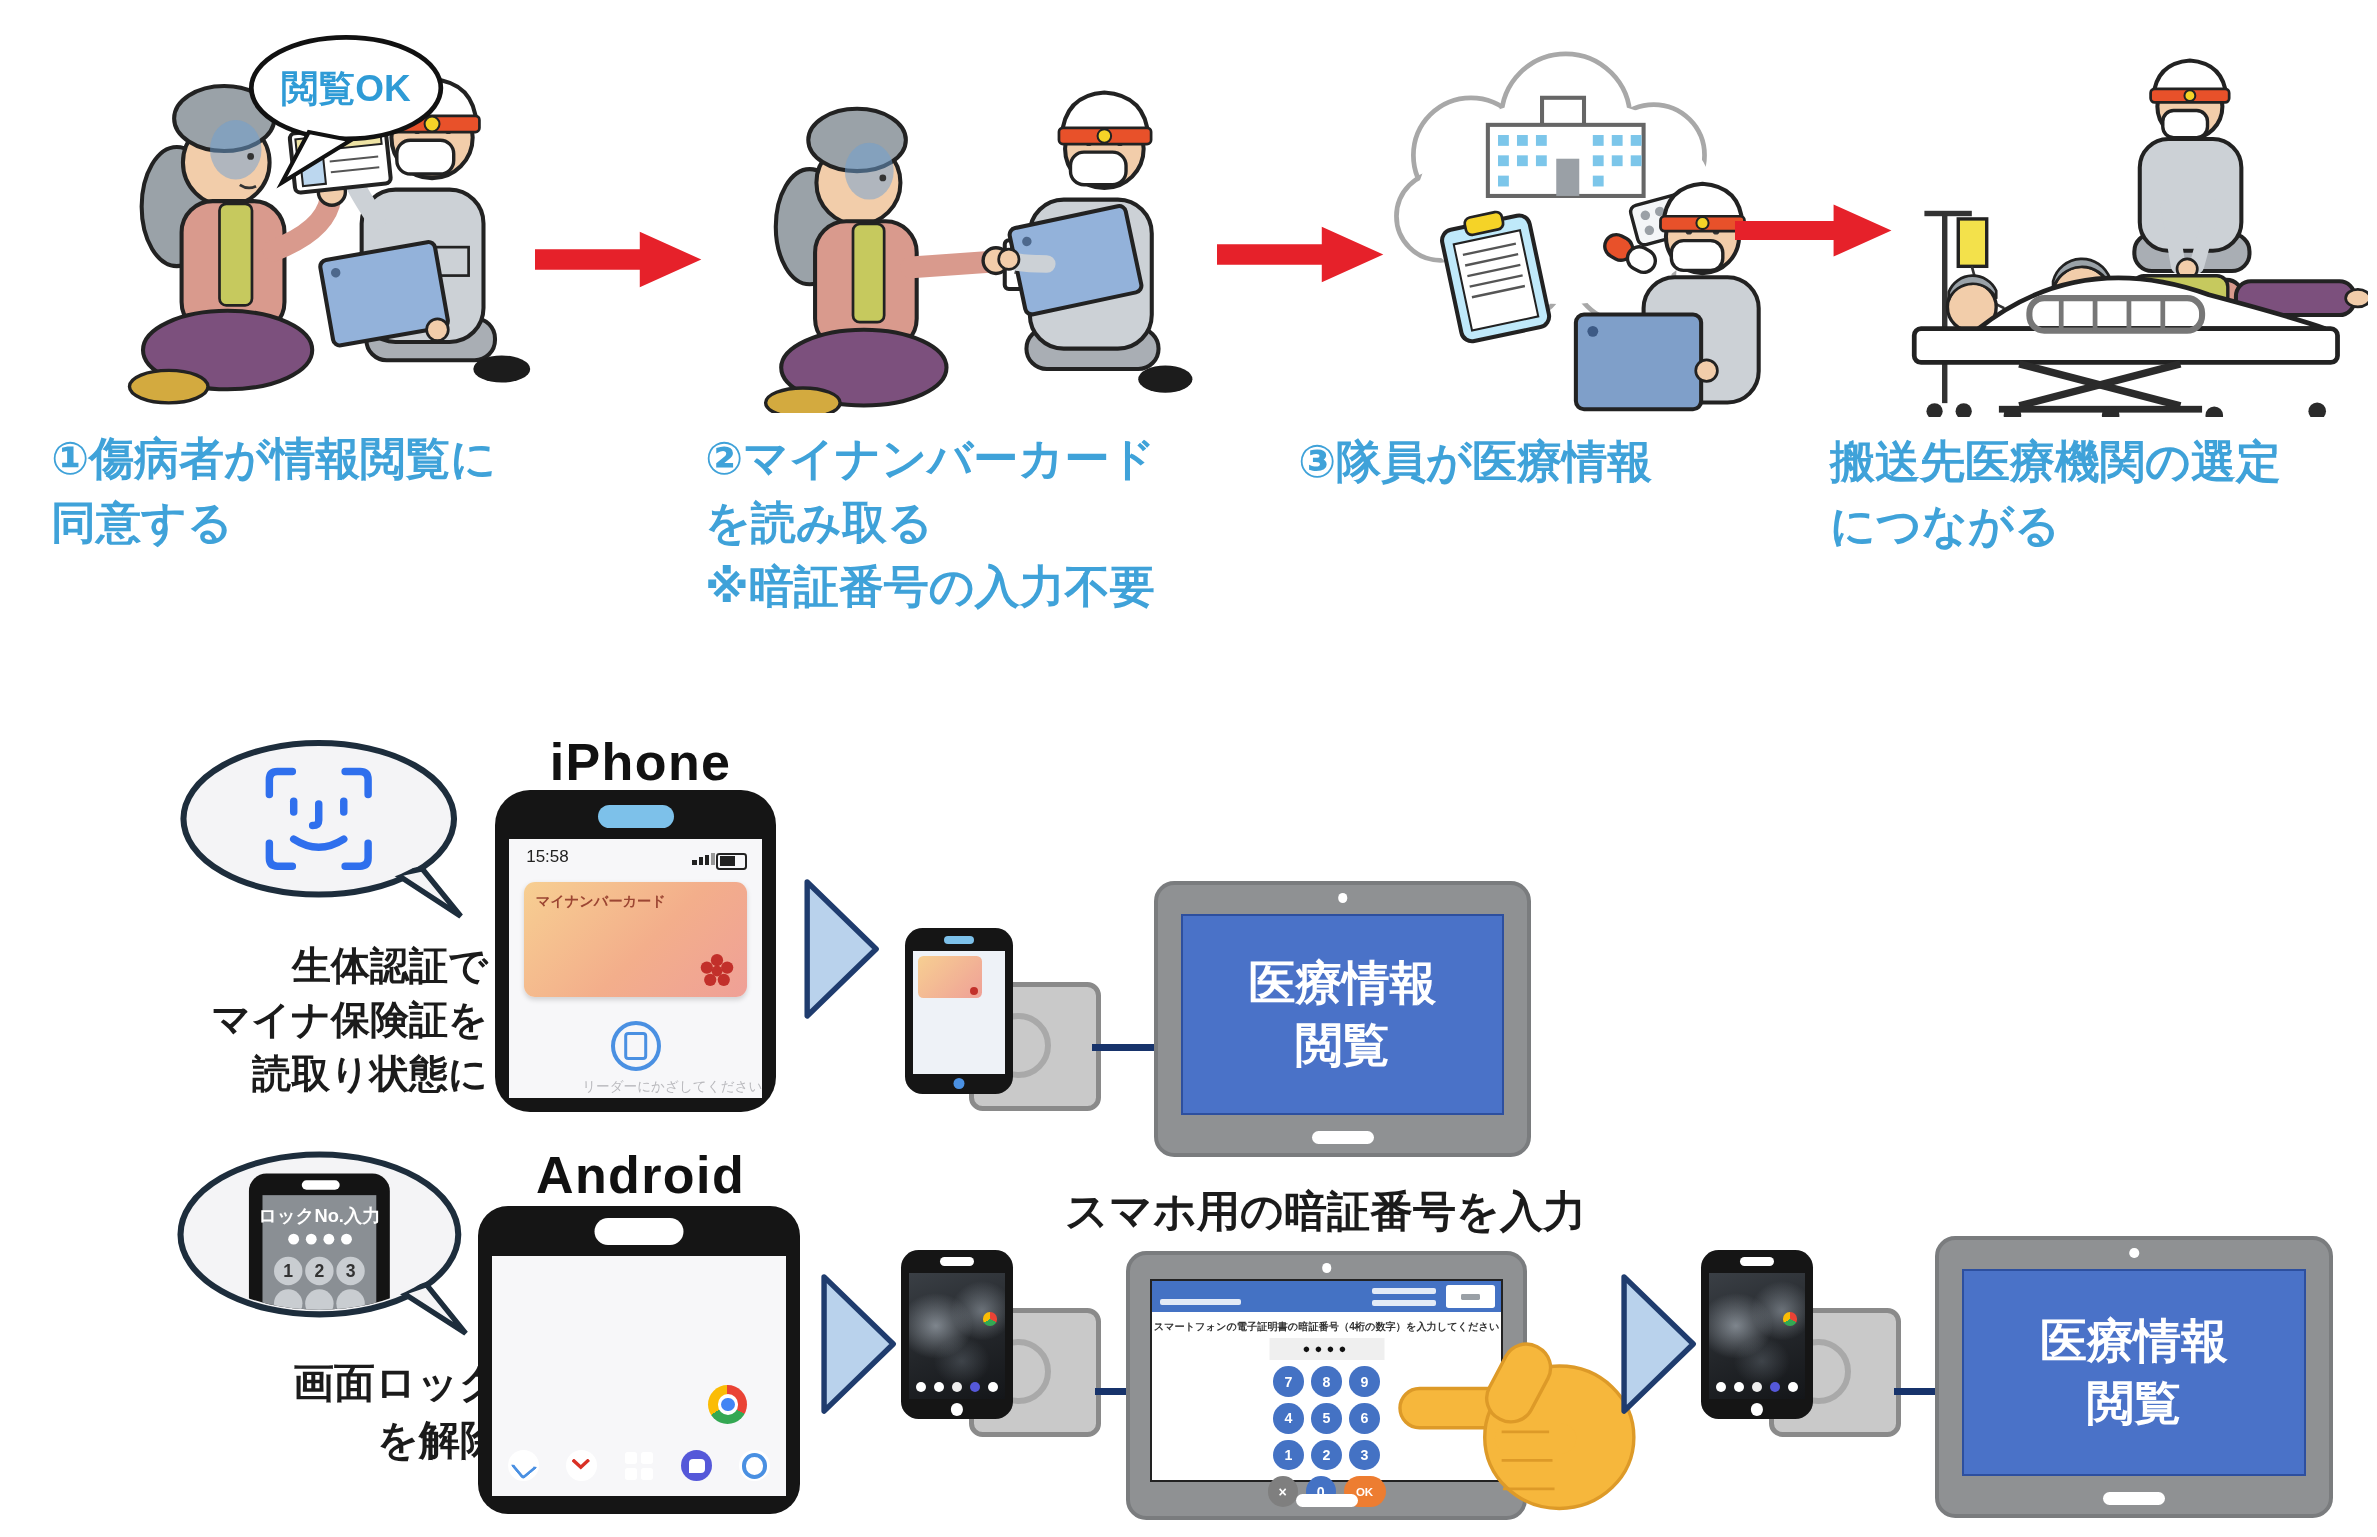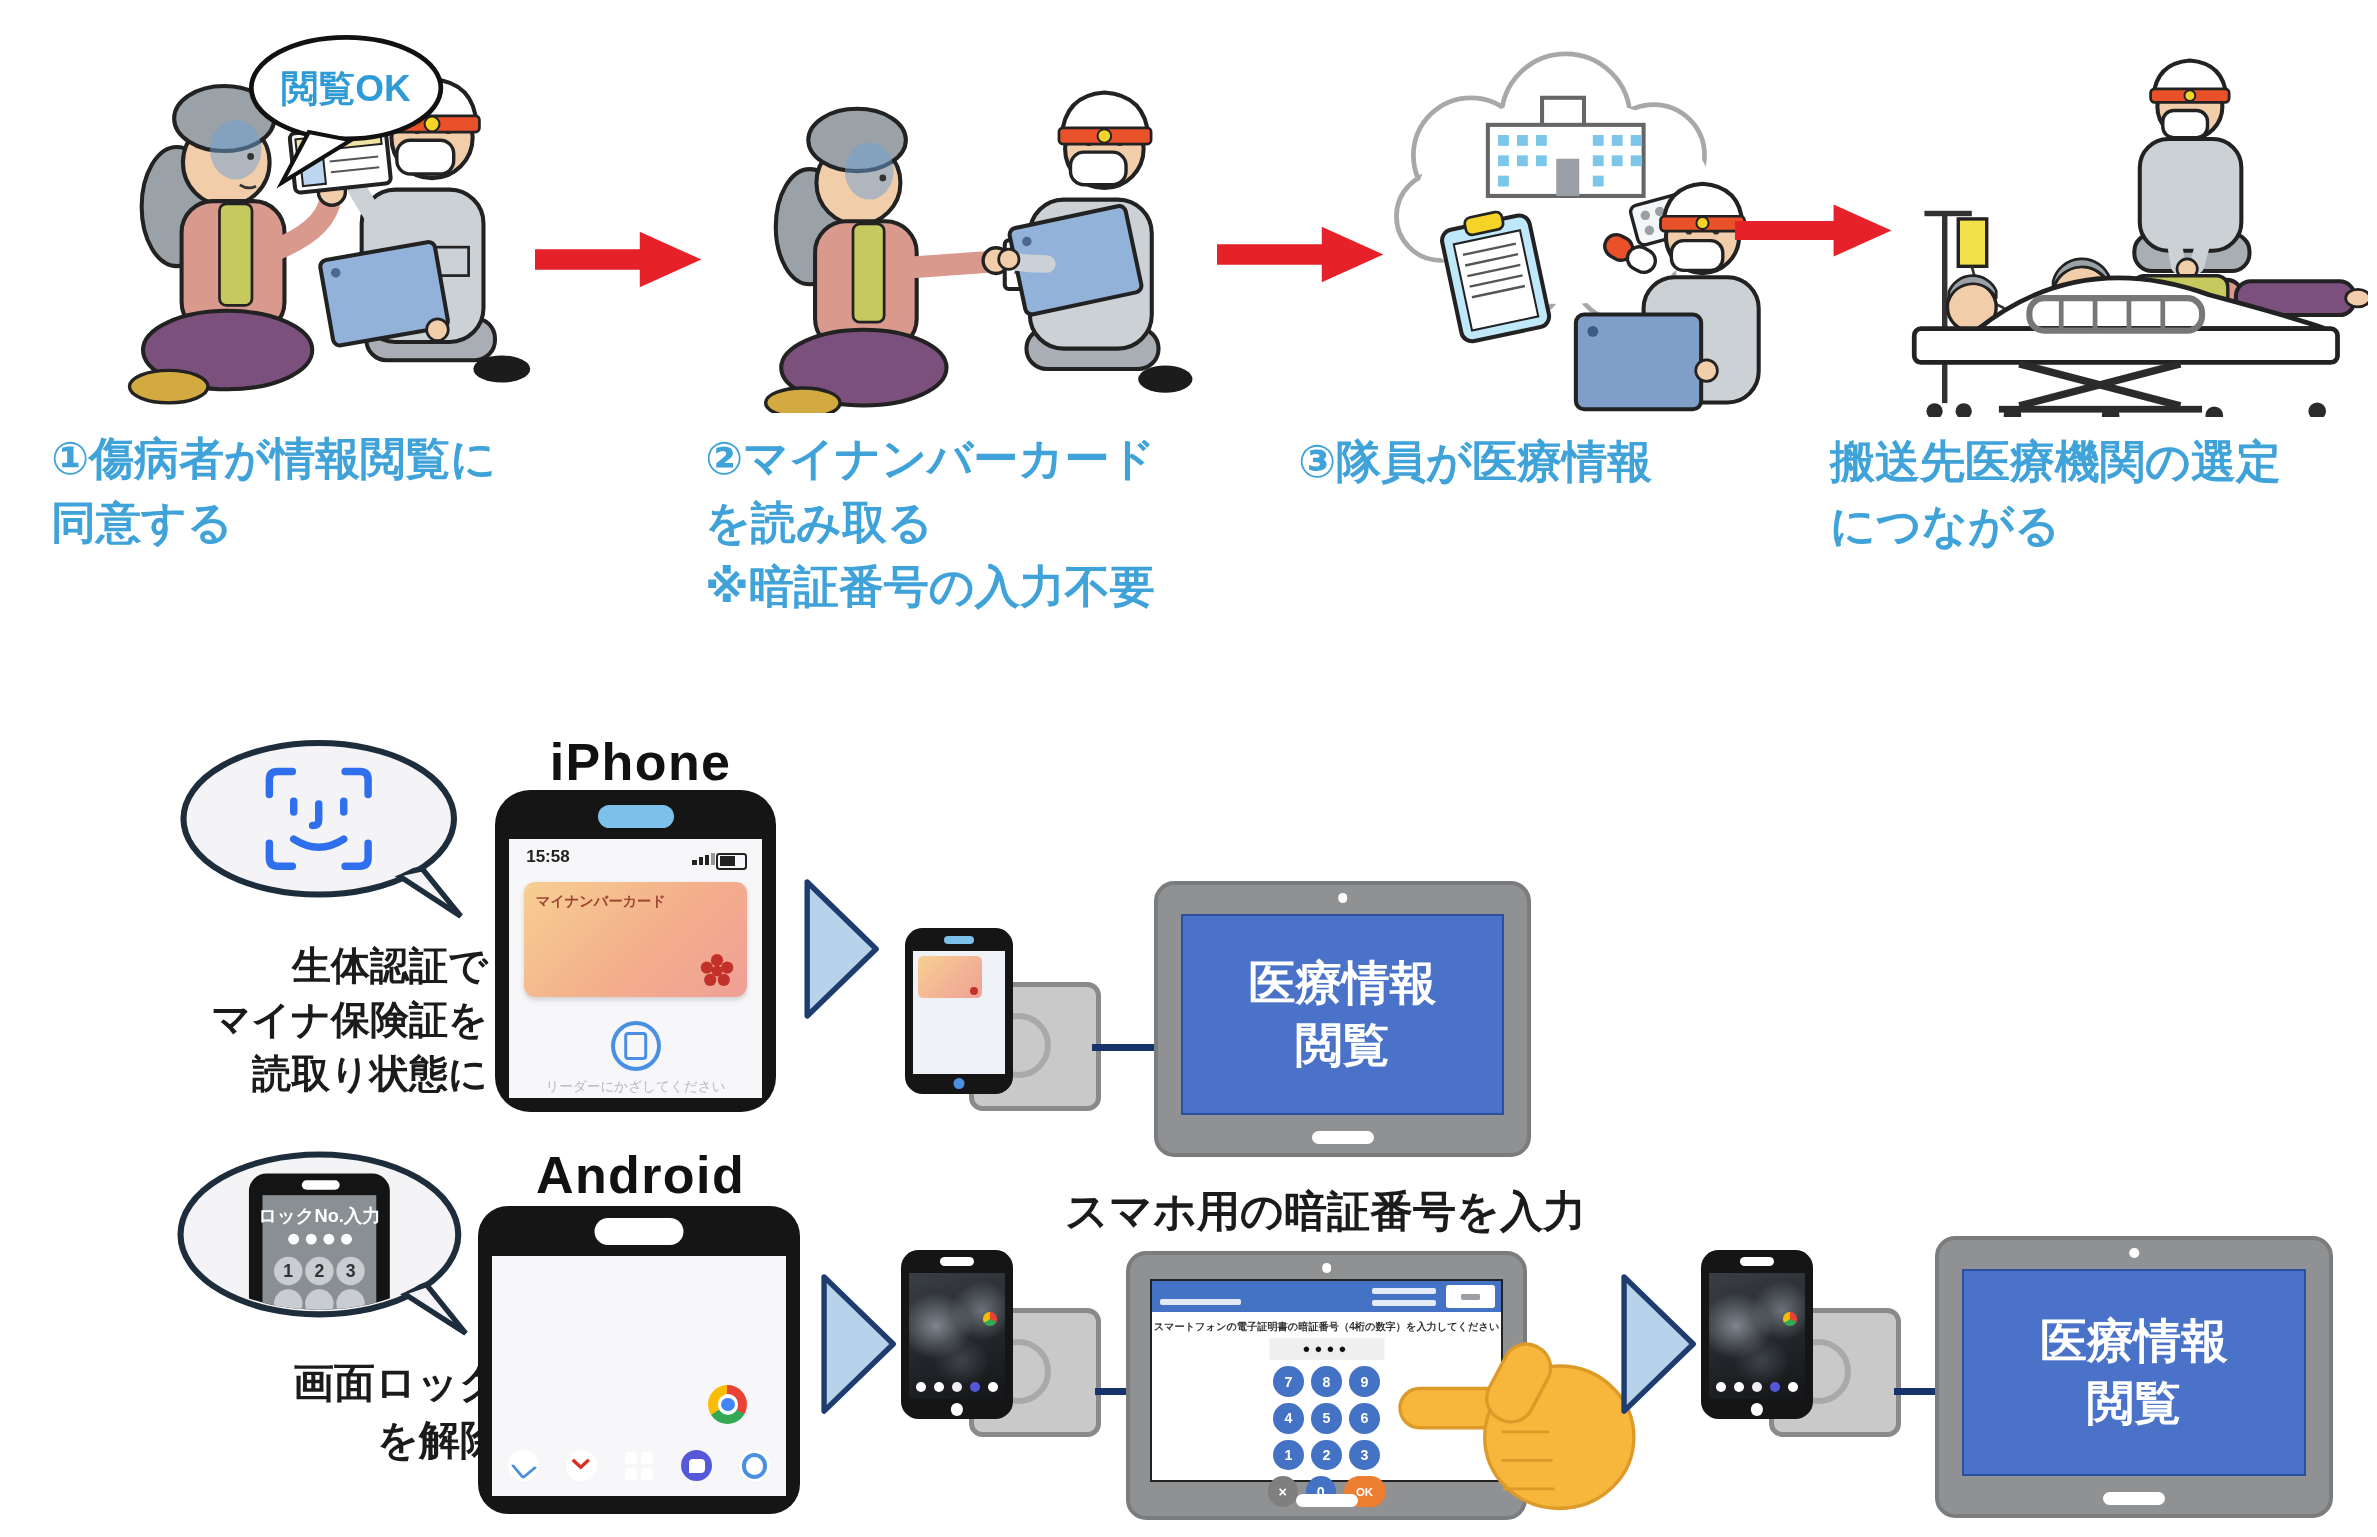"15:58" div.abs { font-weight: bold -> normal }
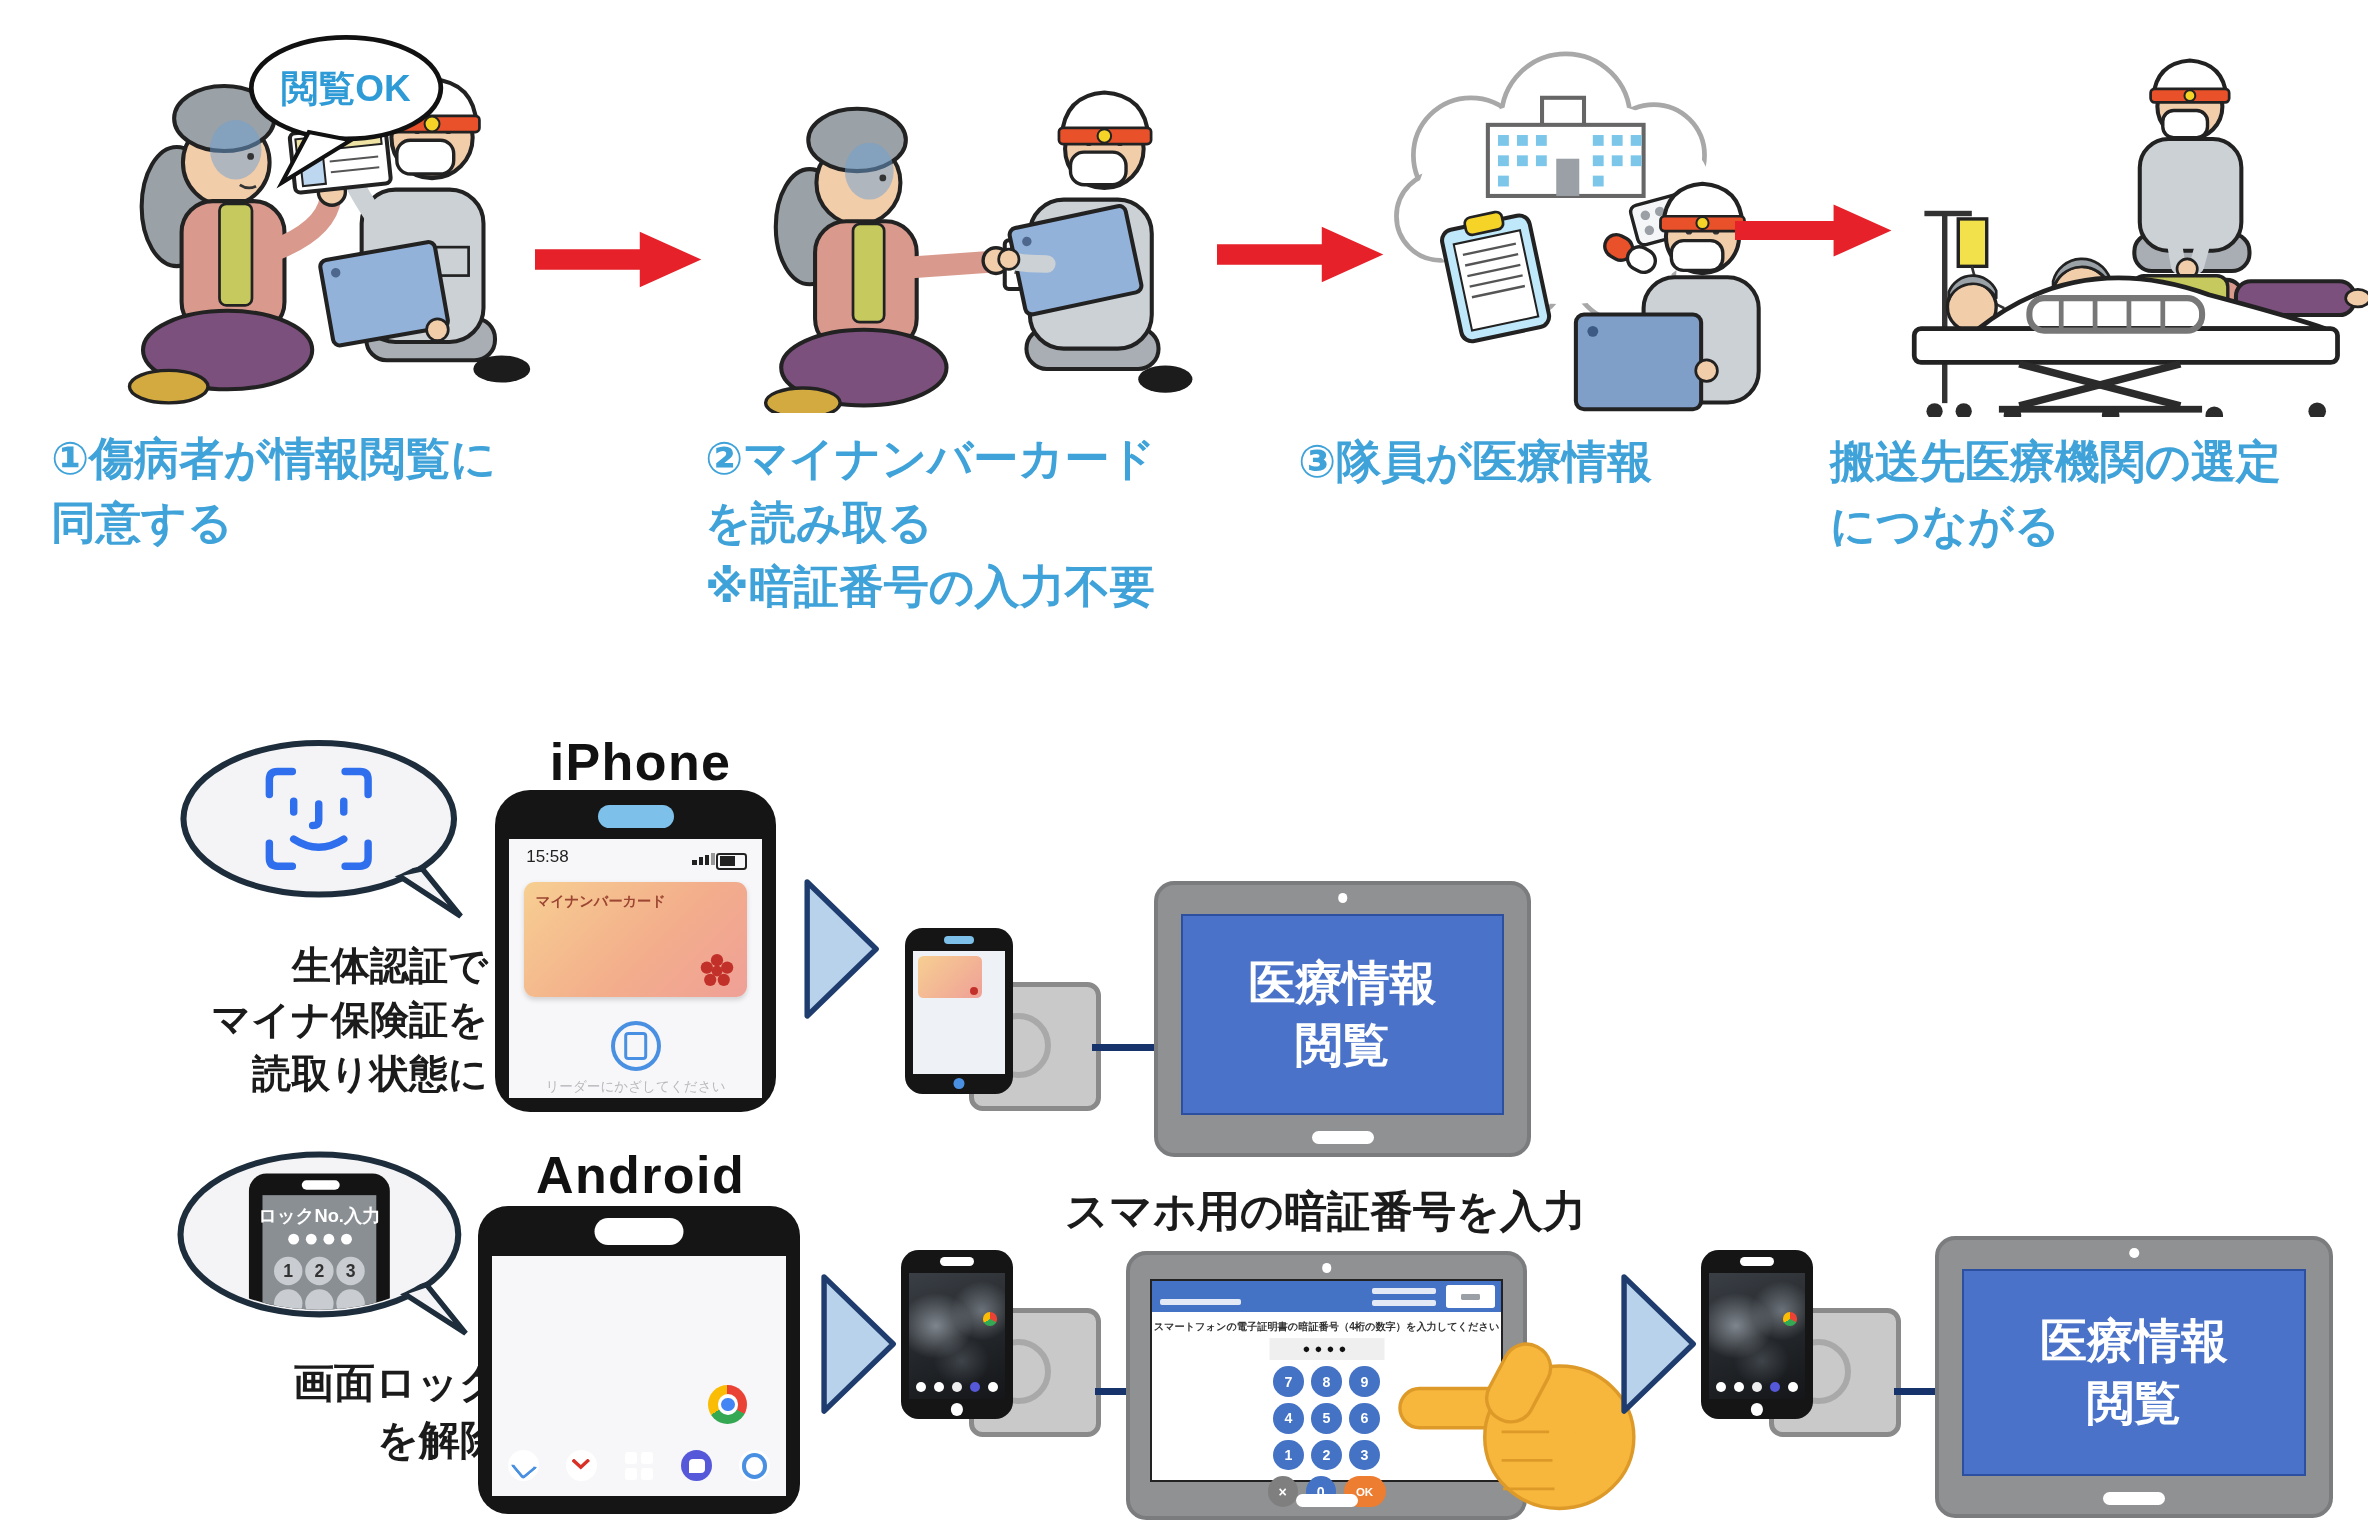"リーダーにかざしてください" div.abs { text-align: center -> right }
